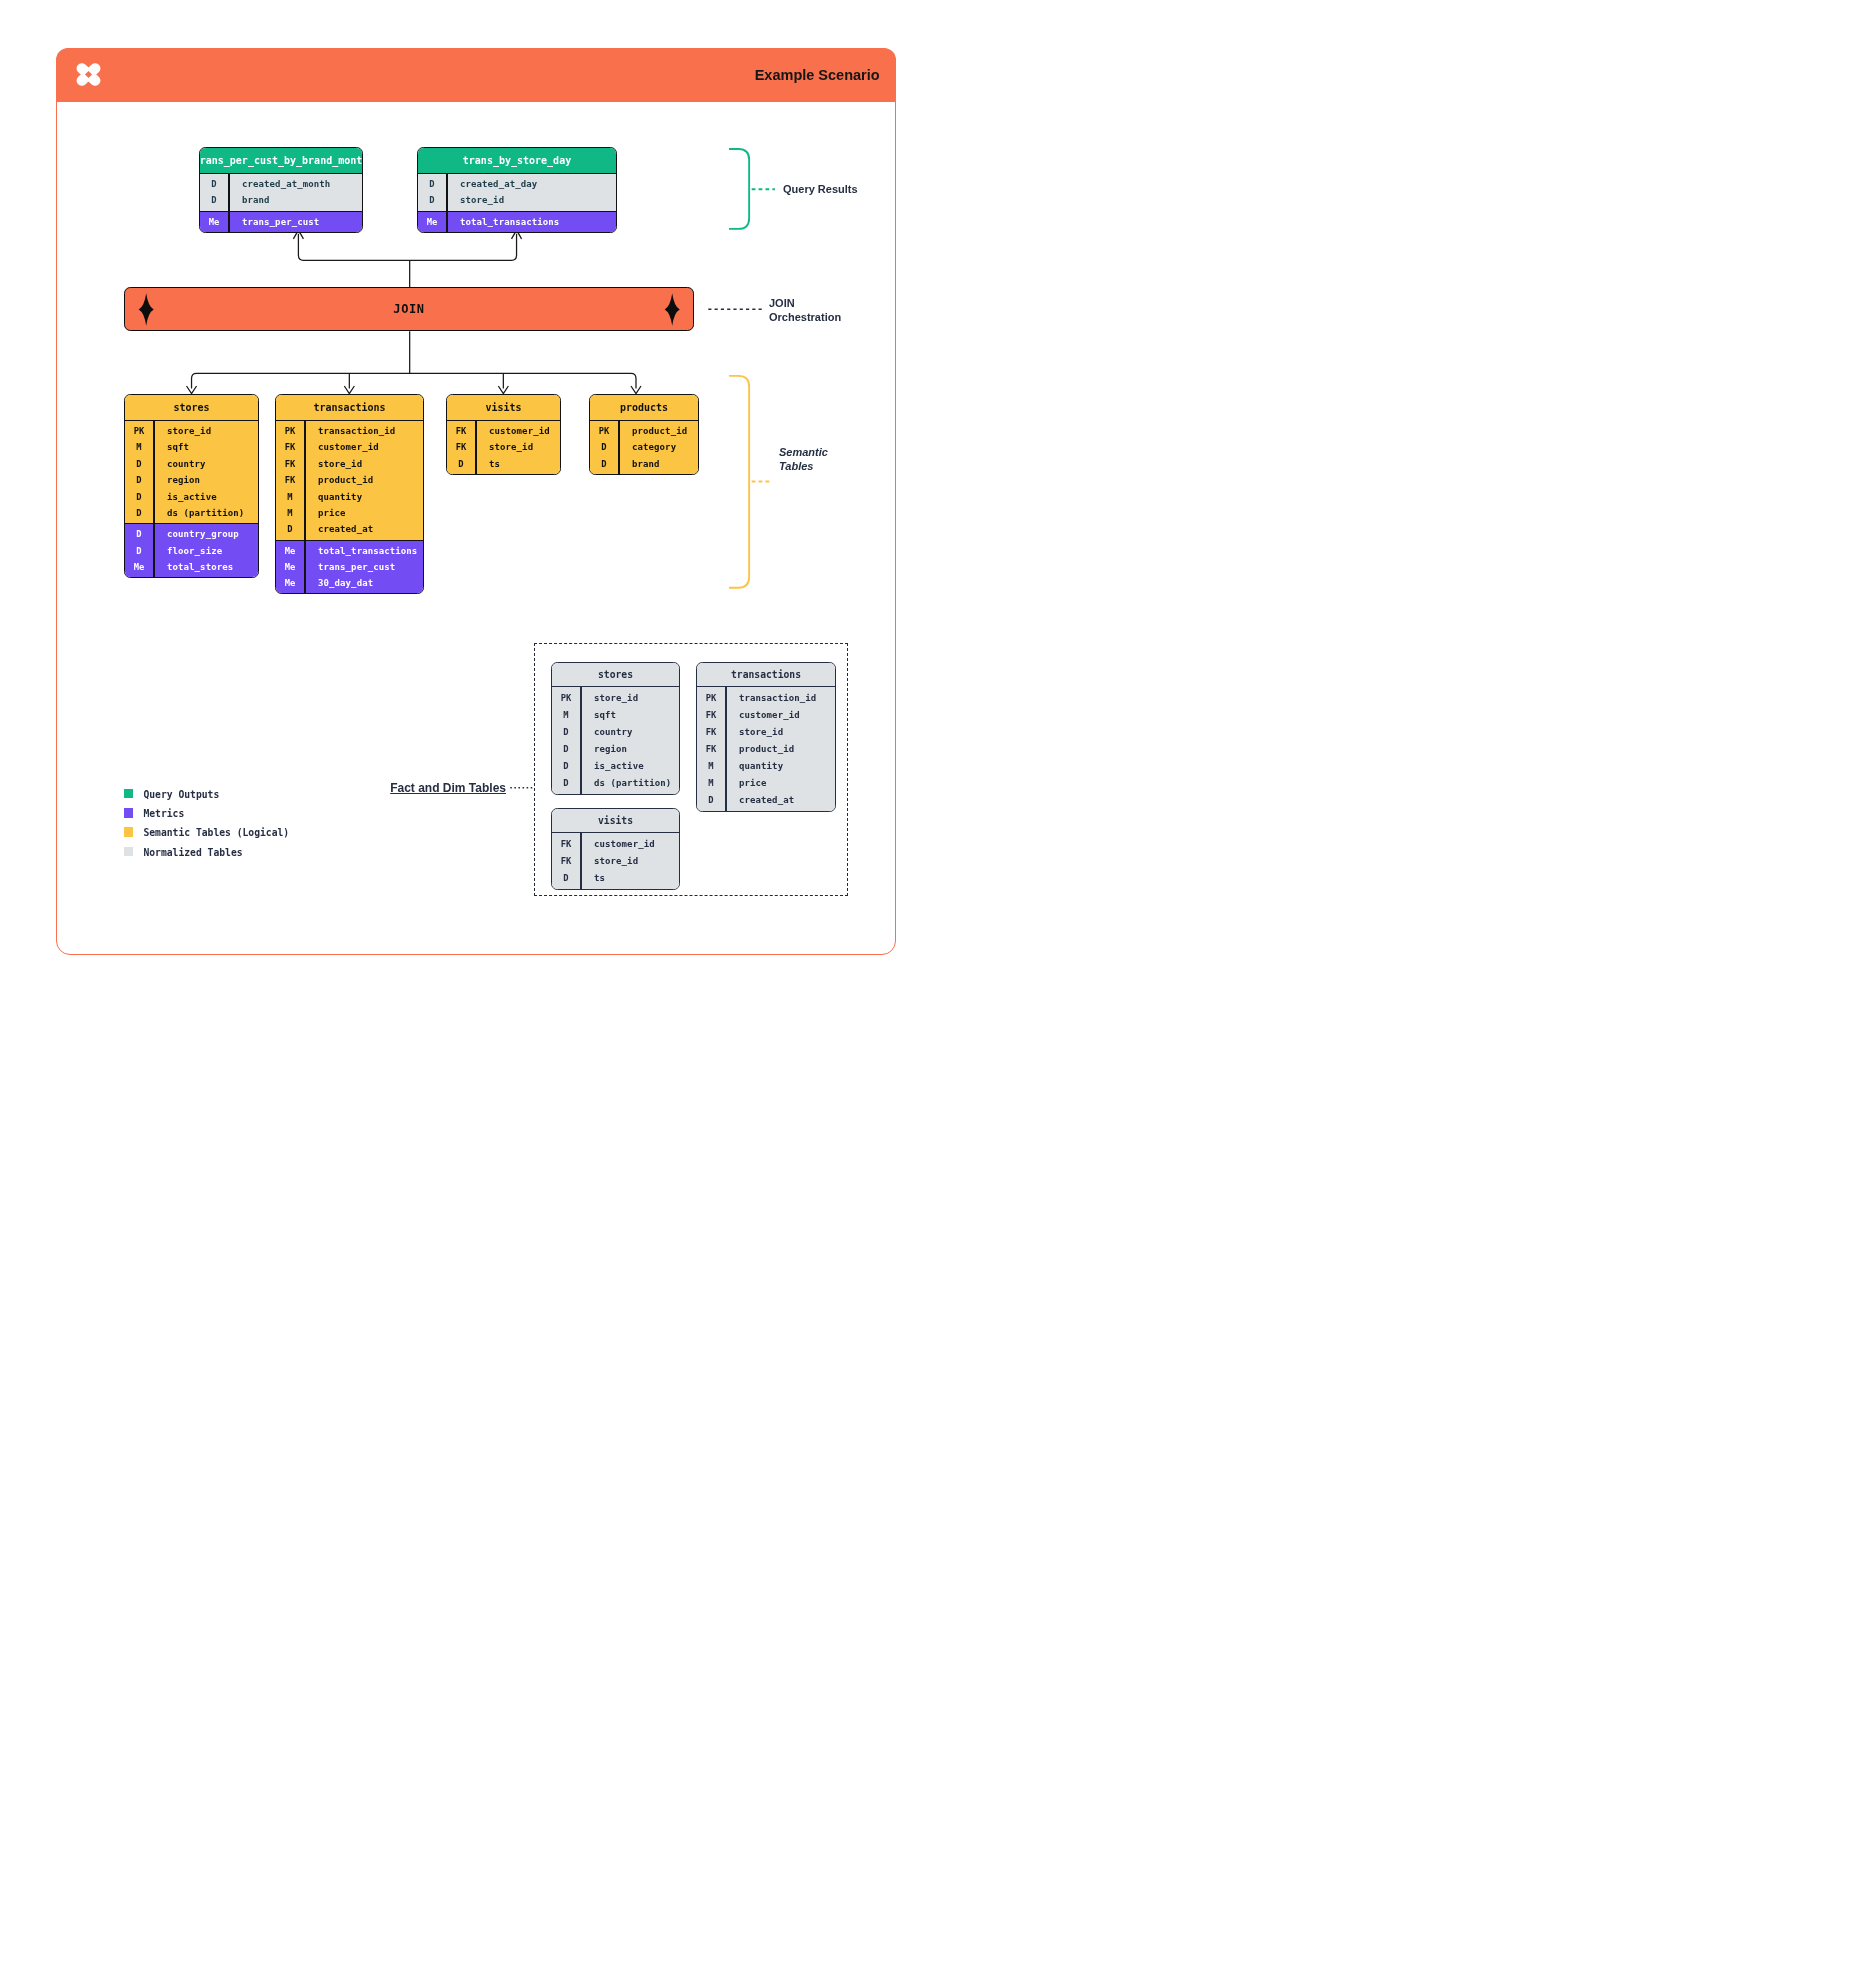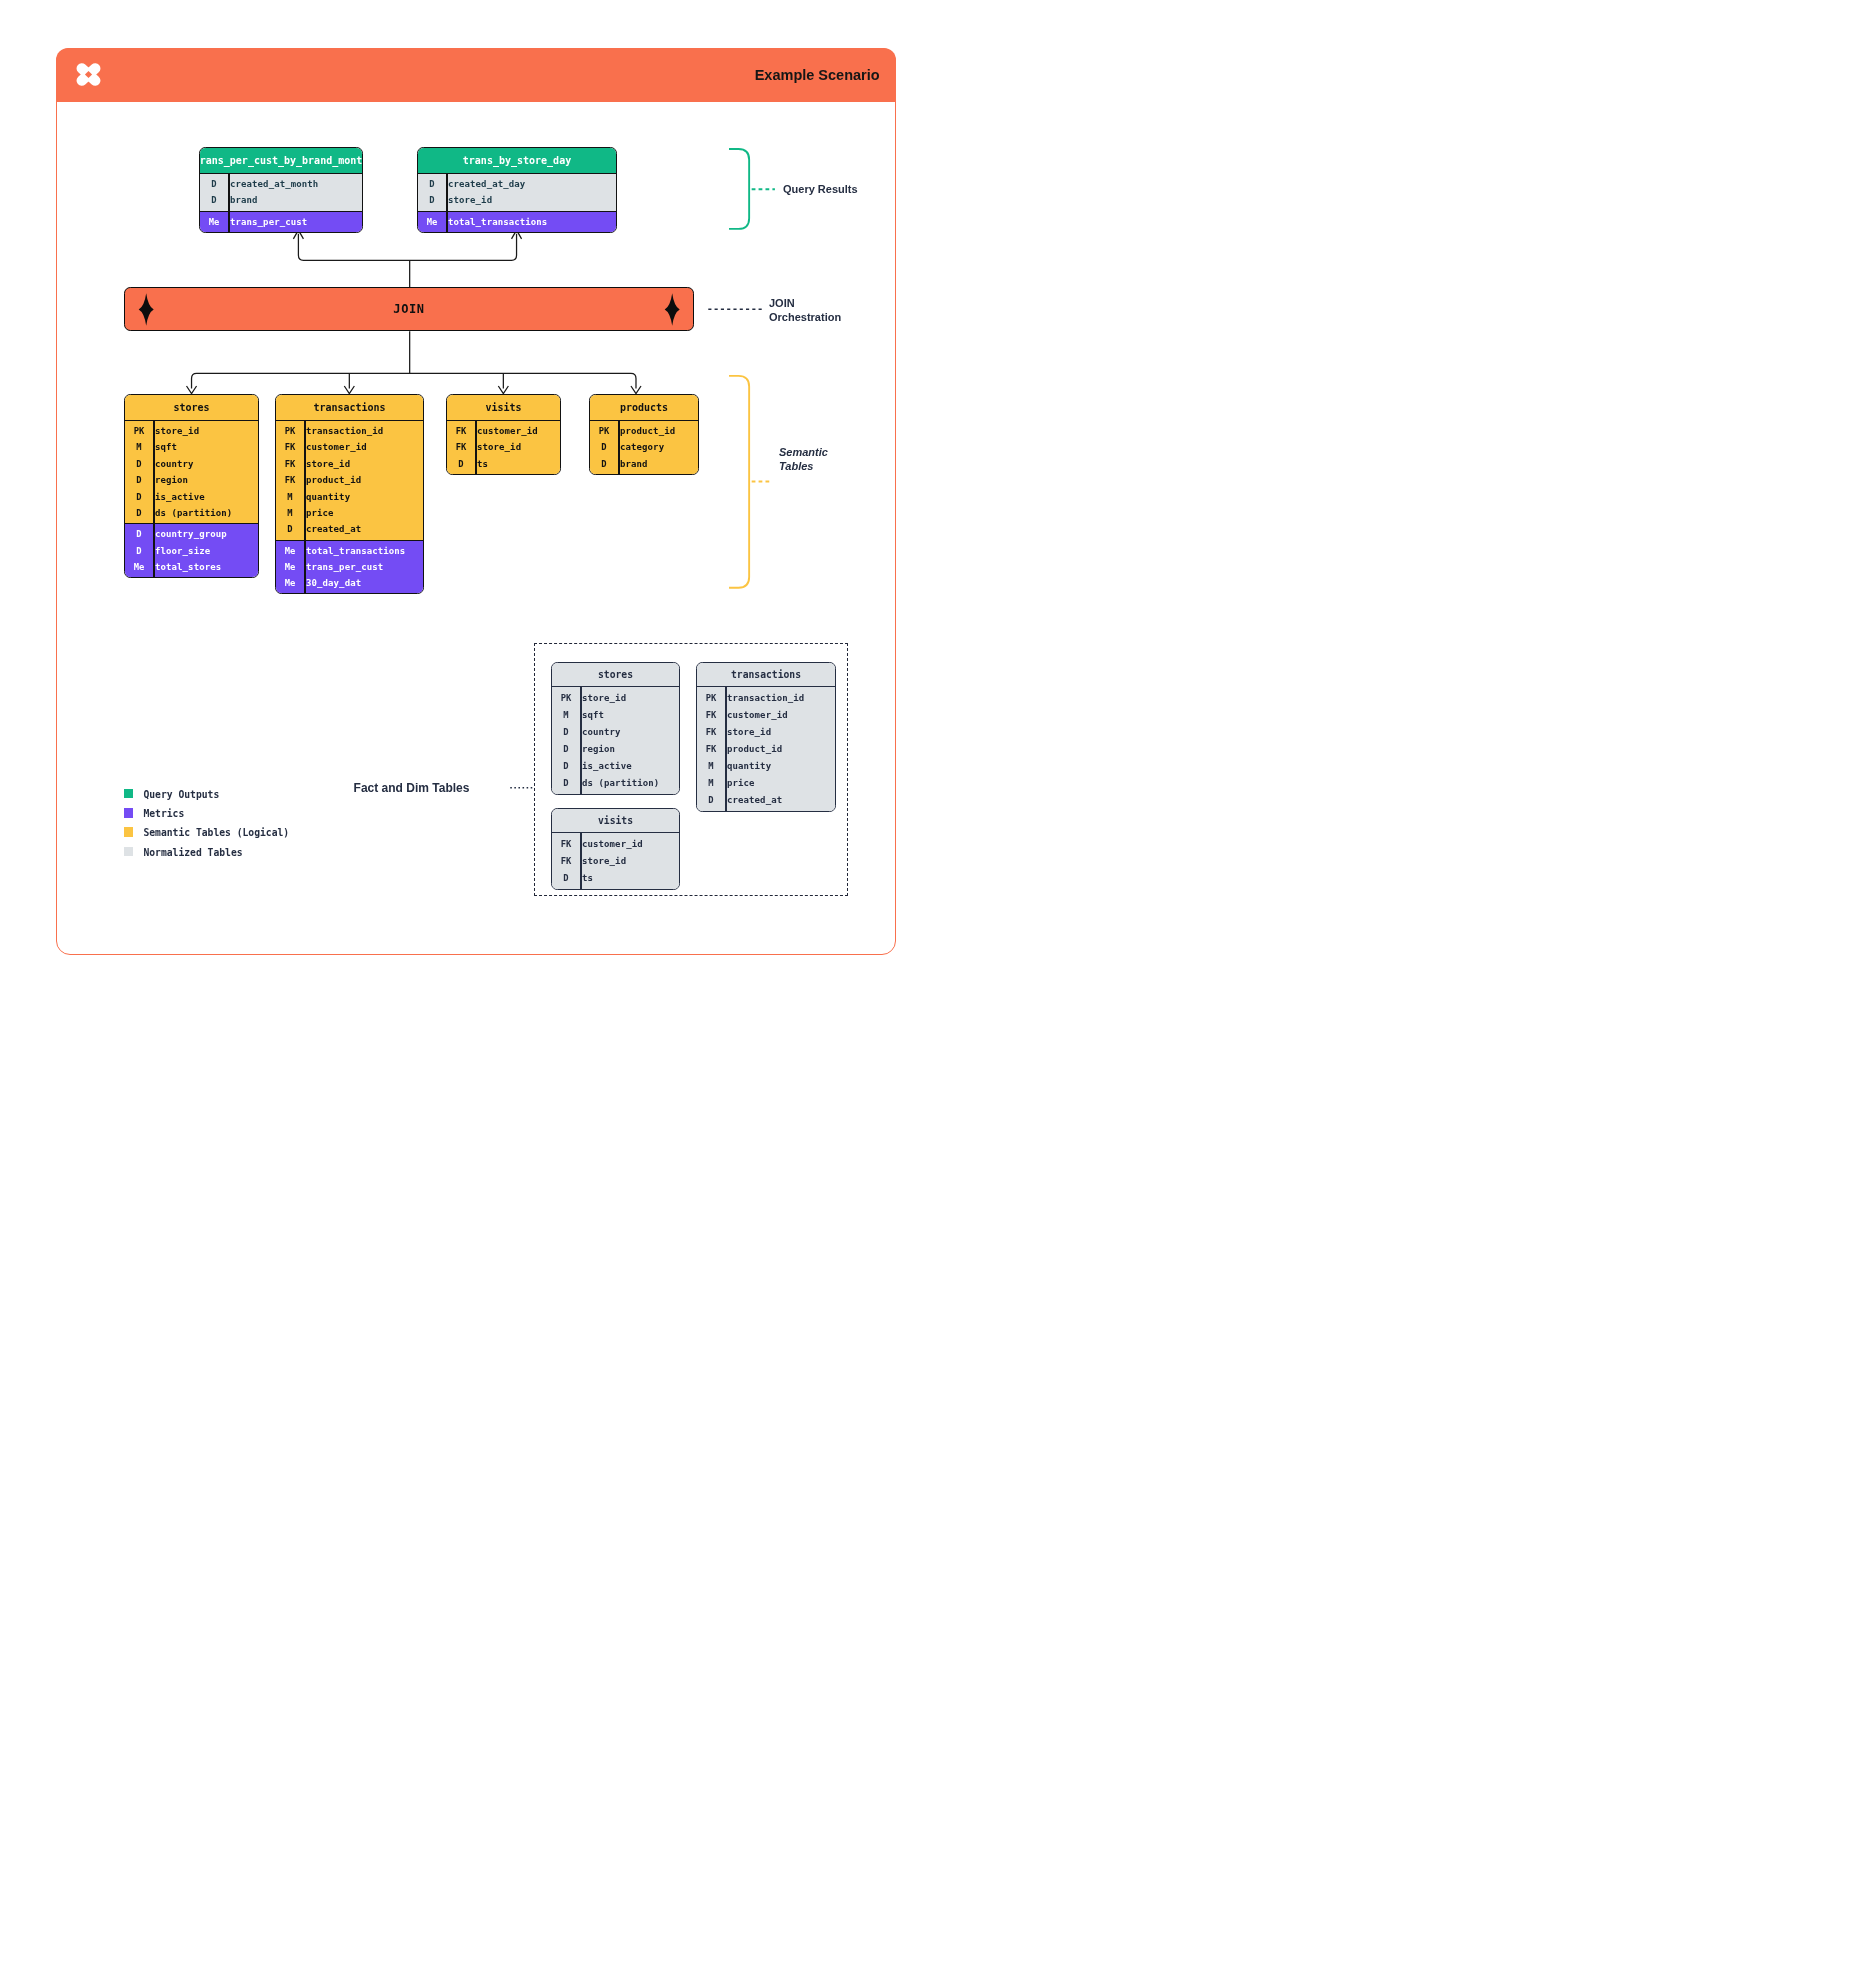"created_at_month" .tname { padding-left: 2px -> 14px }
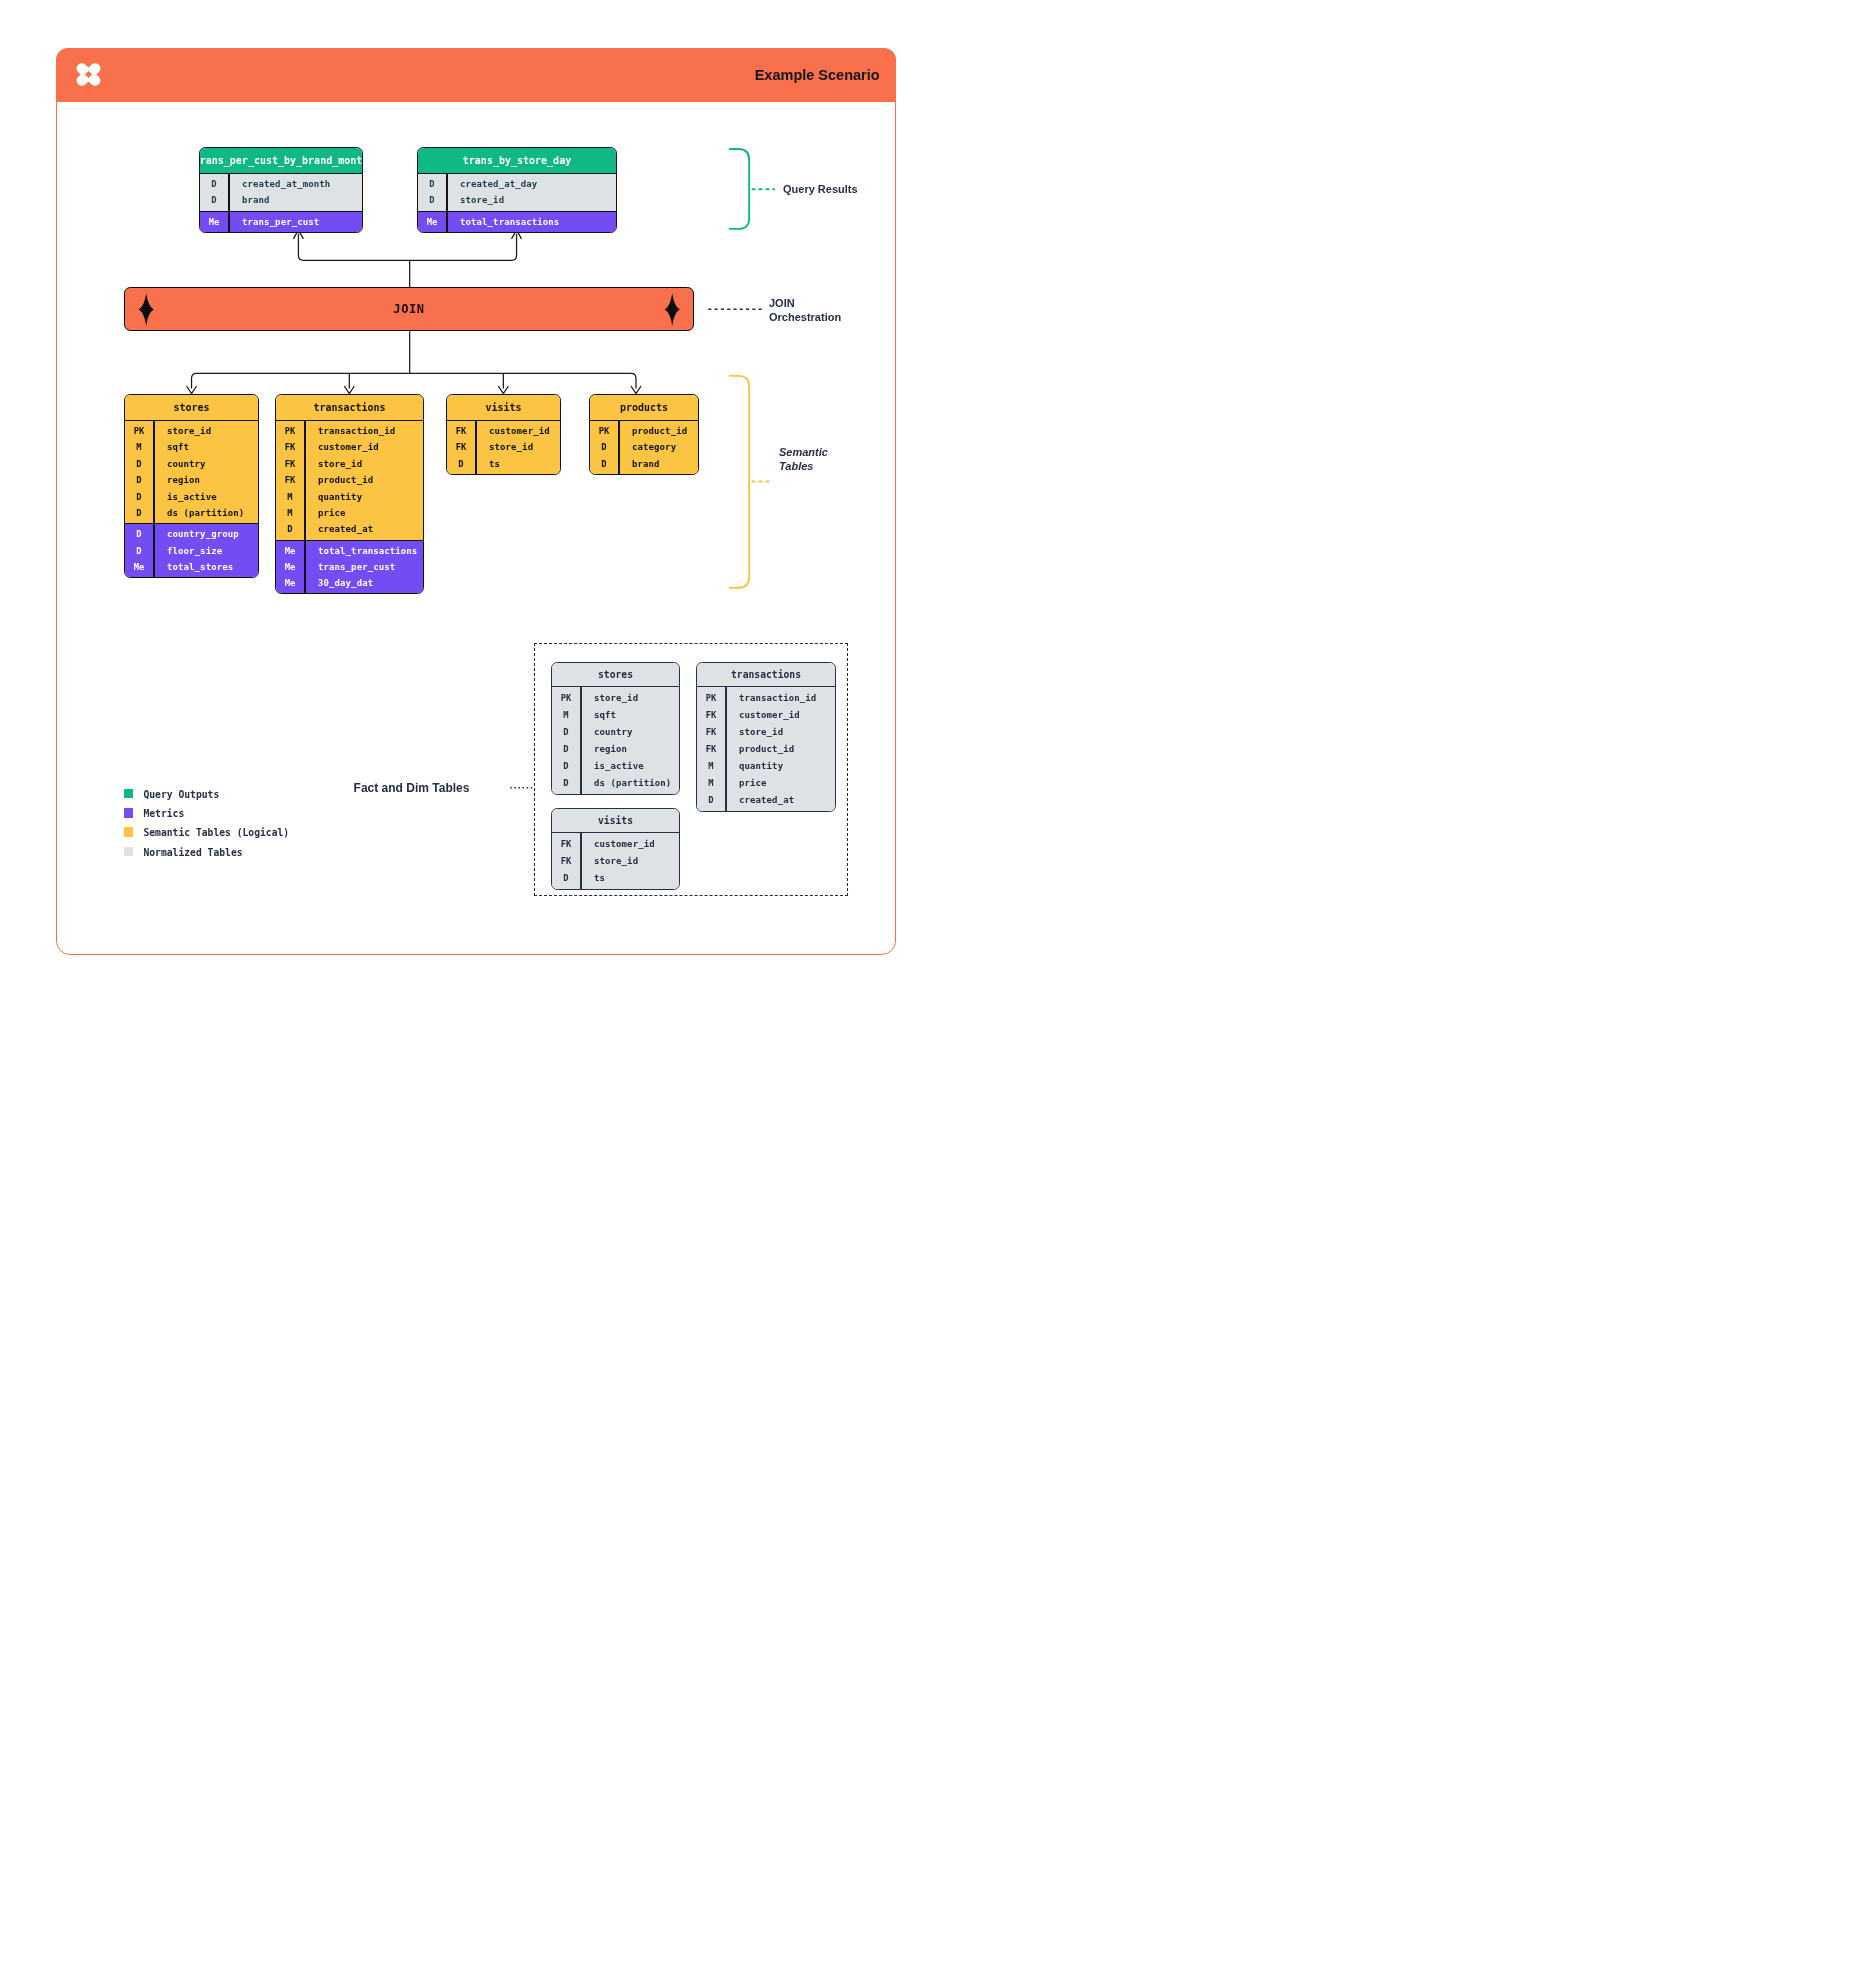"Fact and Dim Tables" .ann-right { text-align: center -> right; text-decoration: none -> underline }
